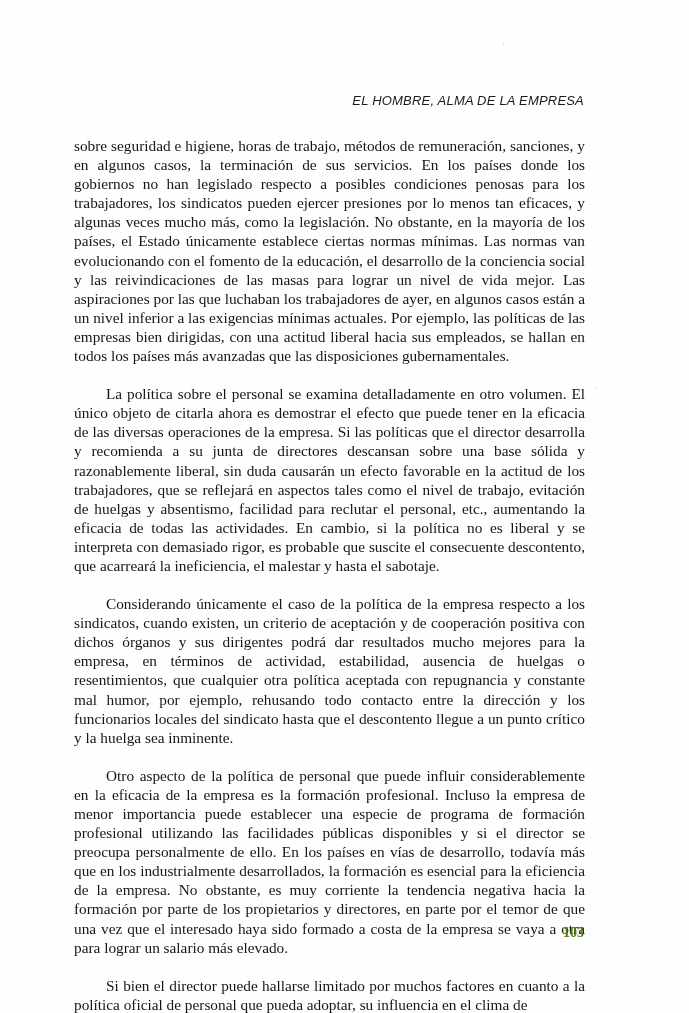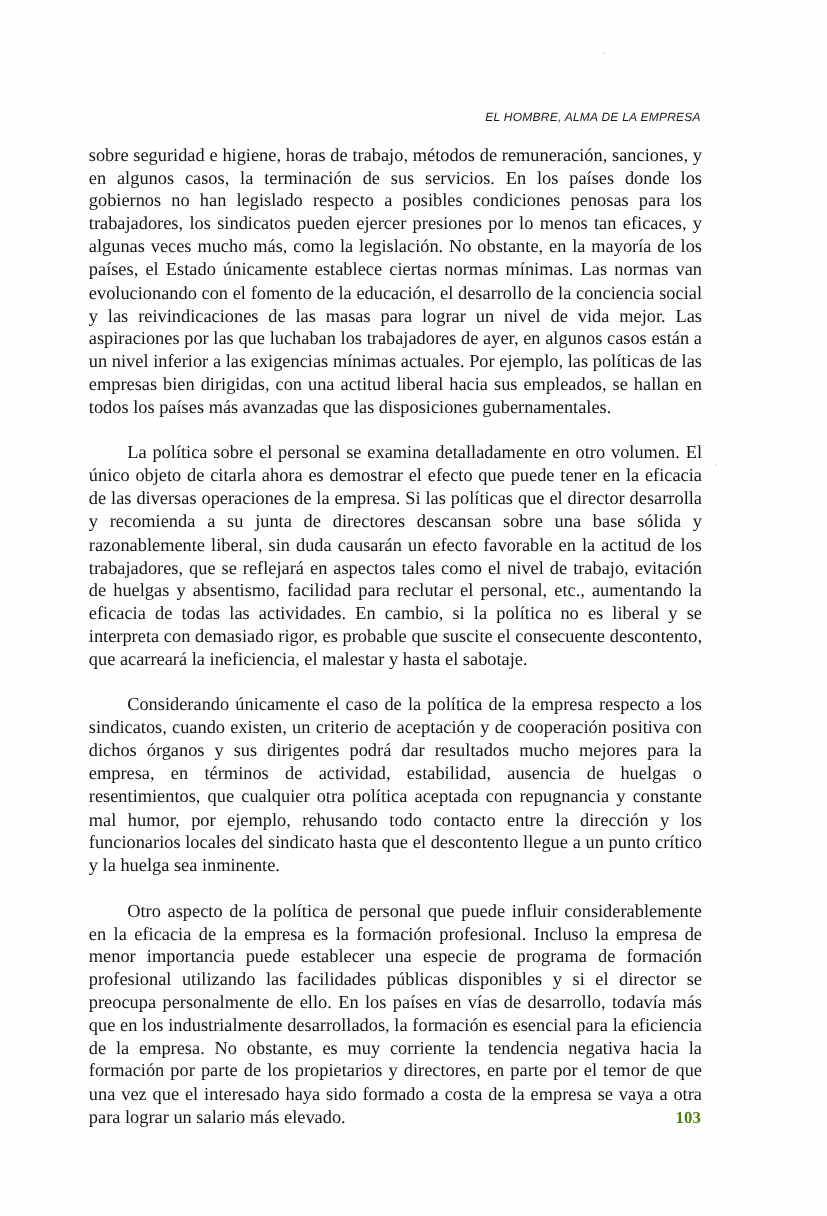"EL HOMBRE, ALMA DE LA" .running-head { font-size: 10px -> 13px }
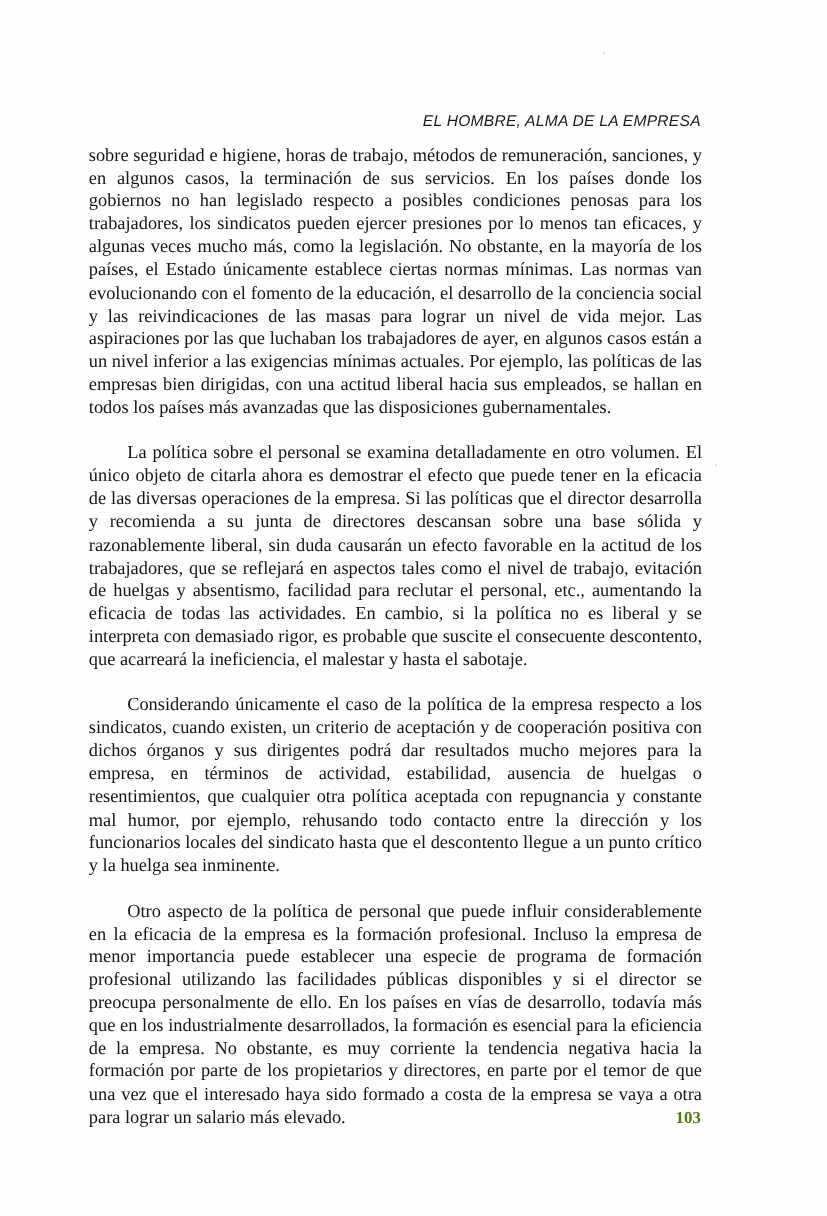"sobre seguridad e higiene, horas" .body-text p { margin: 0 0 19px 0 -> 16px 0 19px 0 }
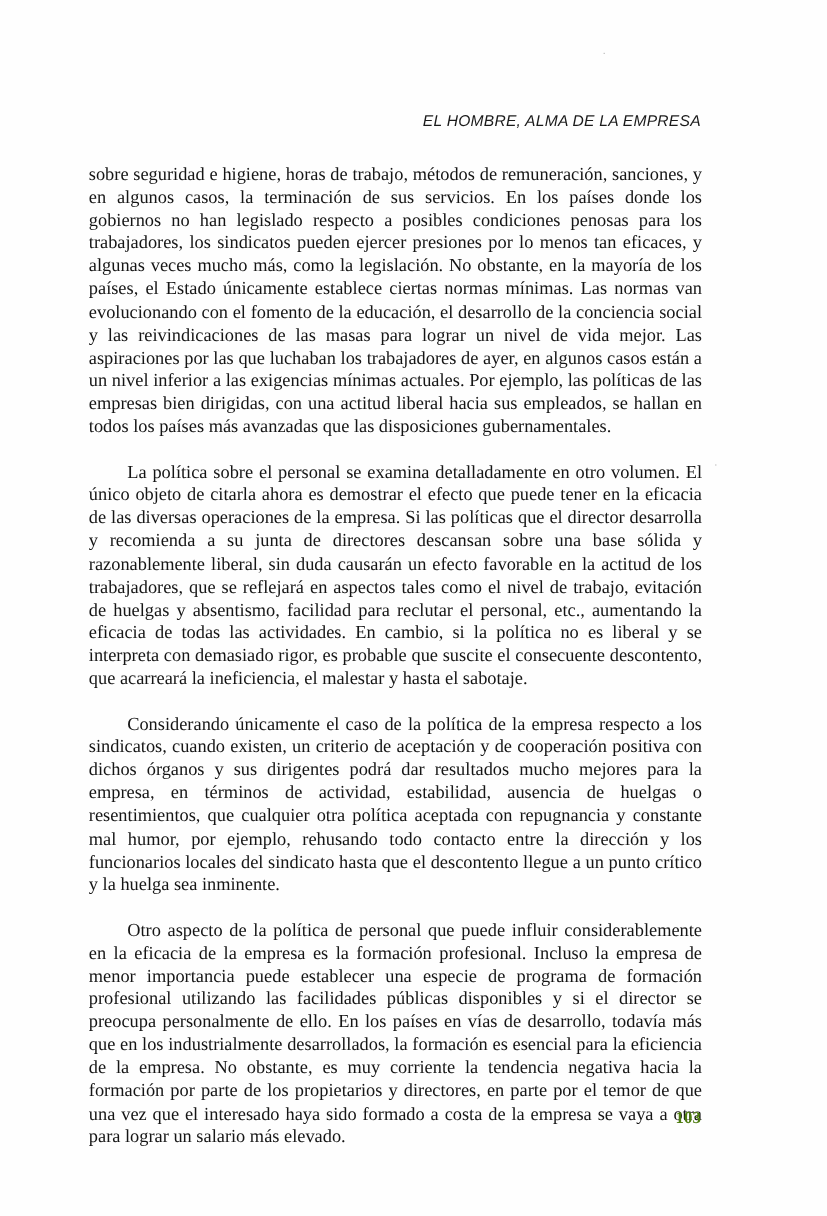"Si bien el director puede" p.indent { html: none -> <p>Si bien el director puede hallarse limitado por muchos factores en cuanto a la política oficial de personal que pueda adoptar, su influencia en el clima de</p> }
